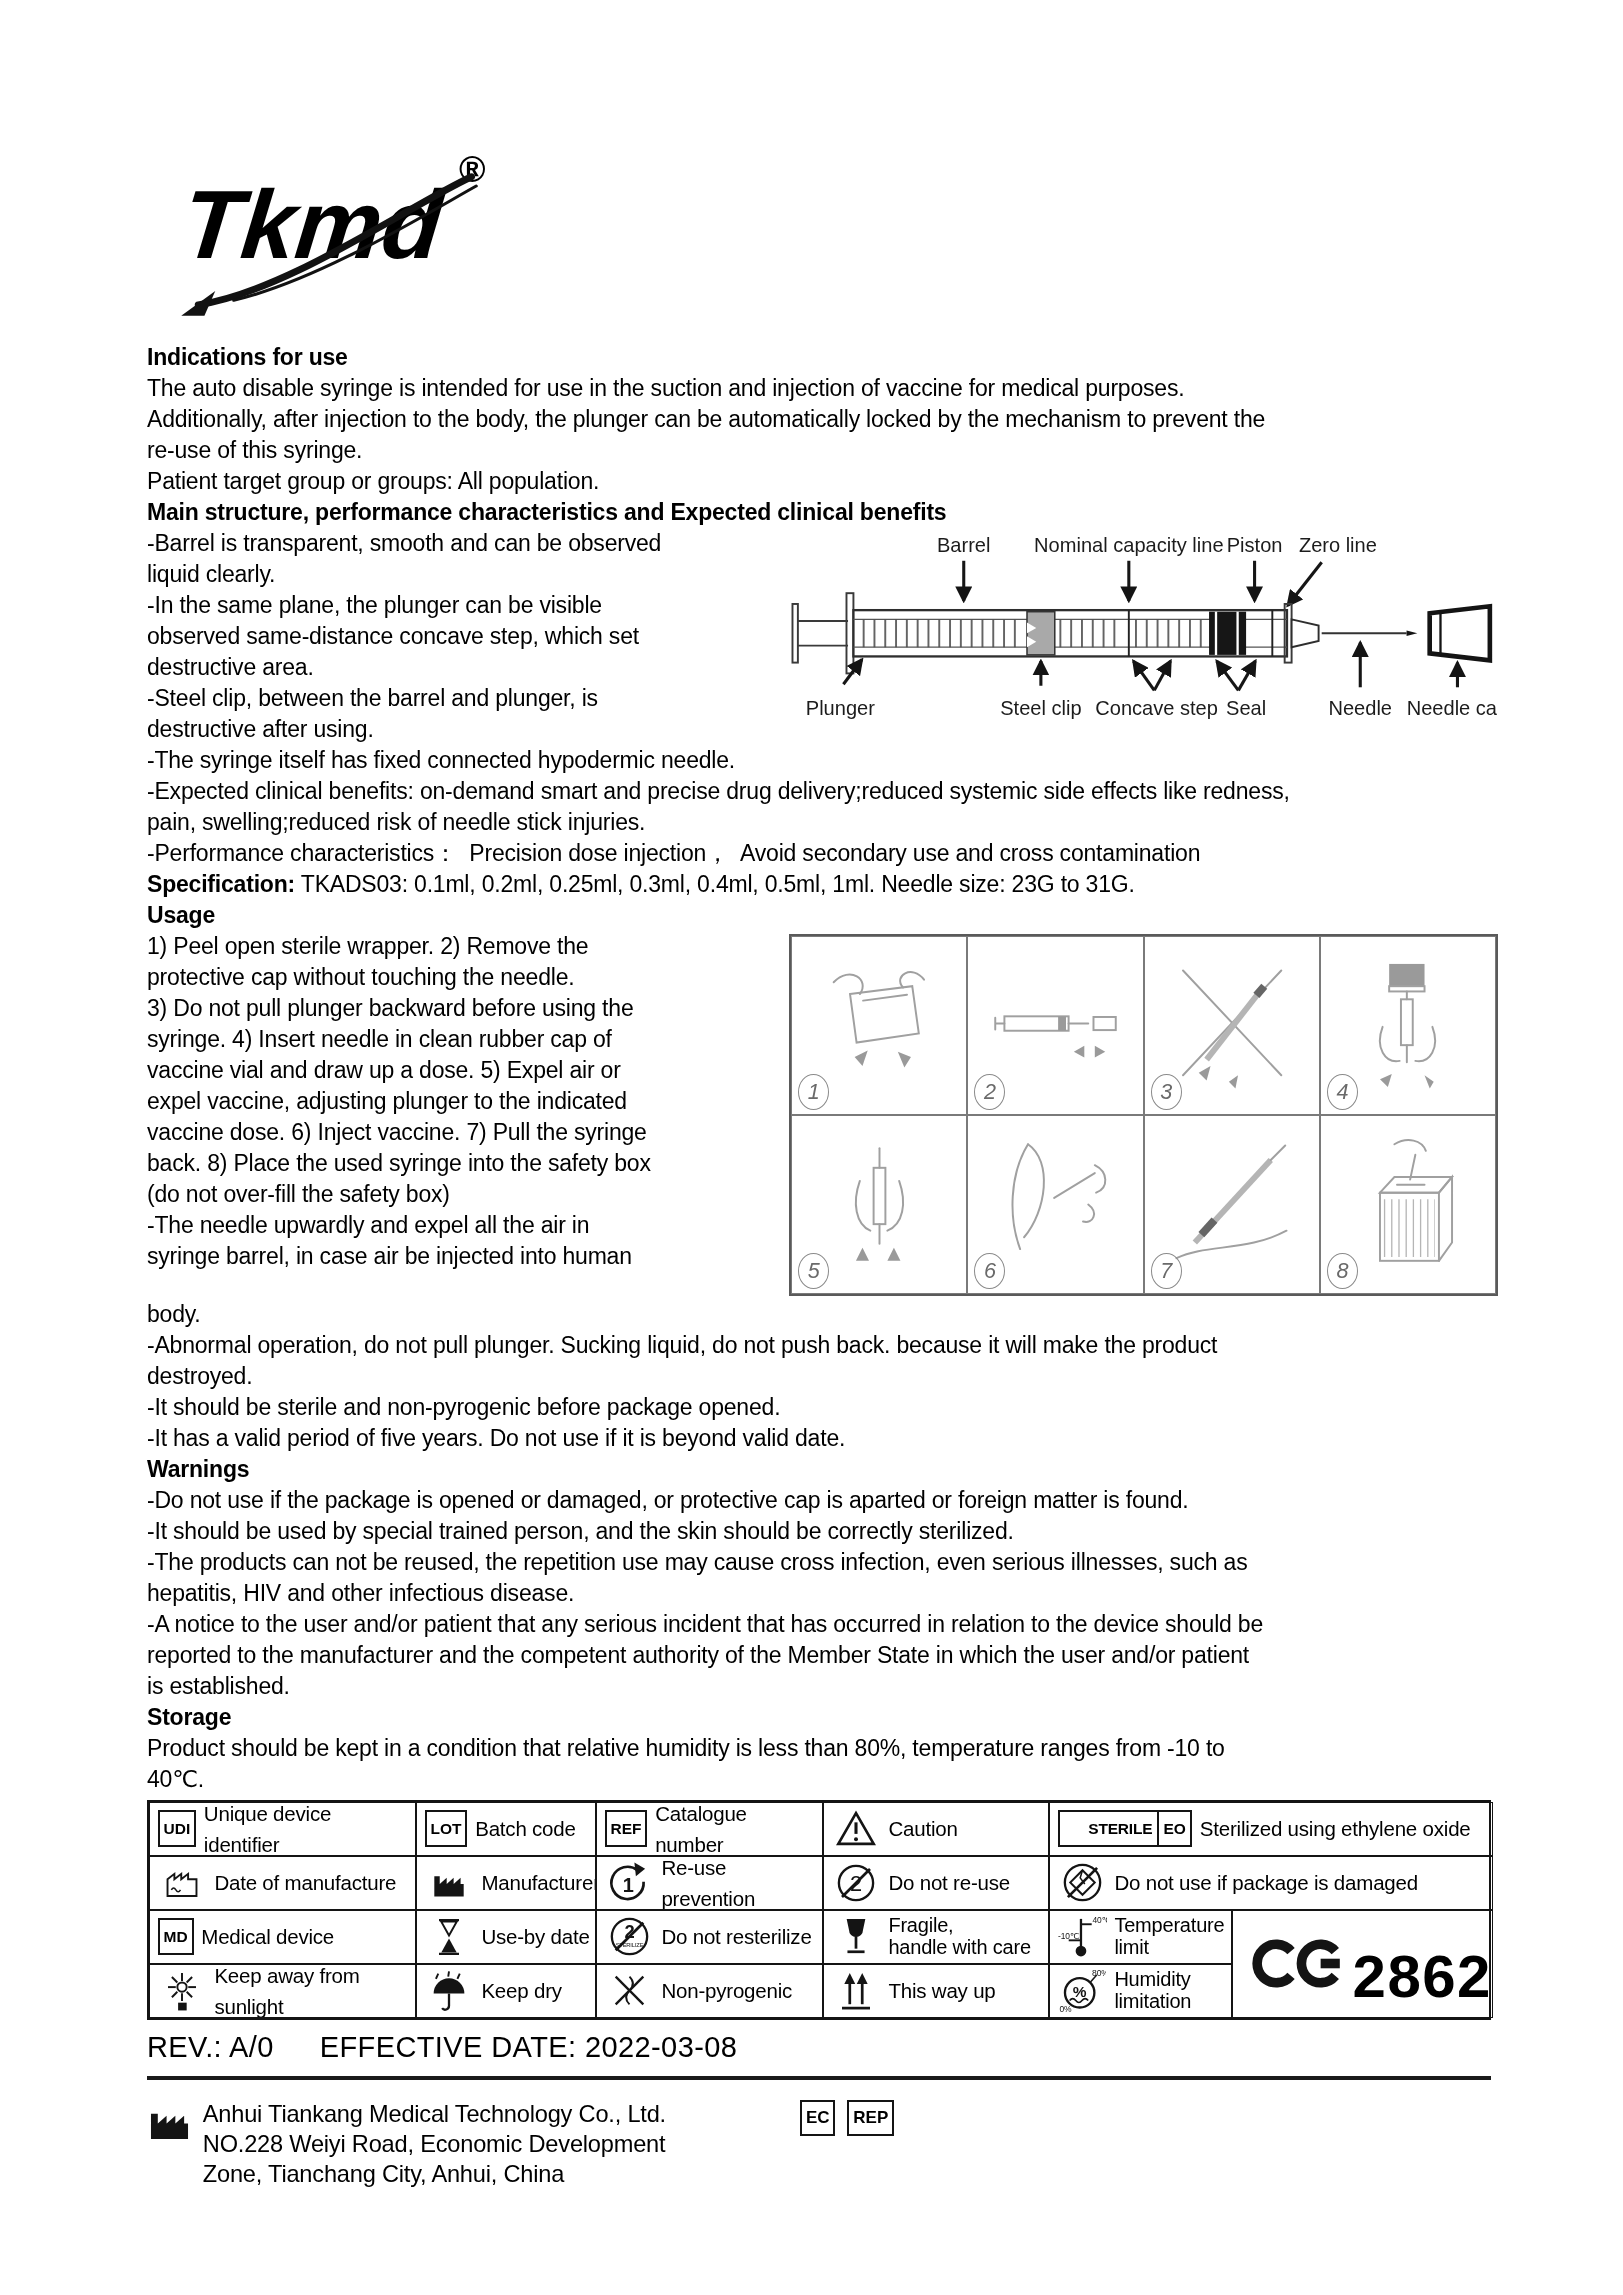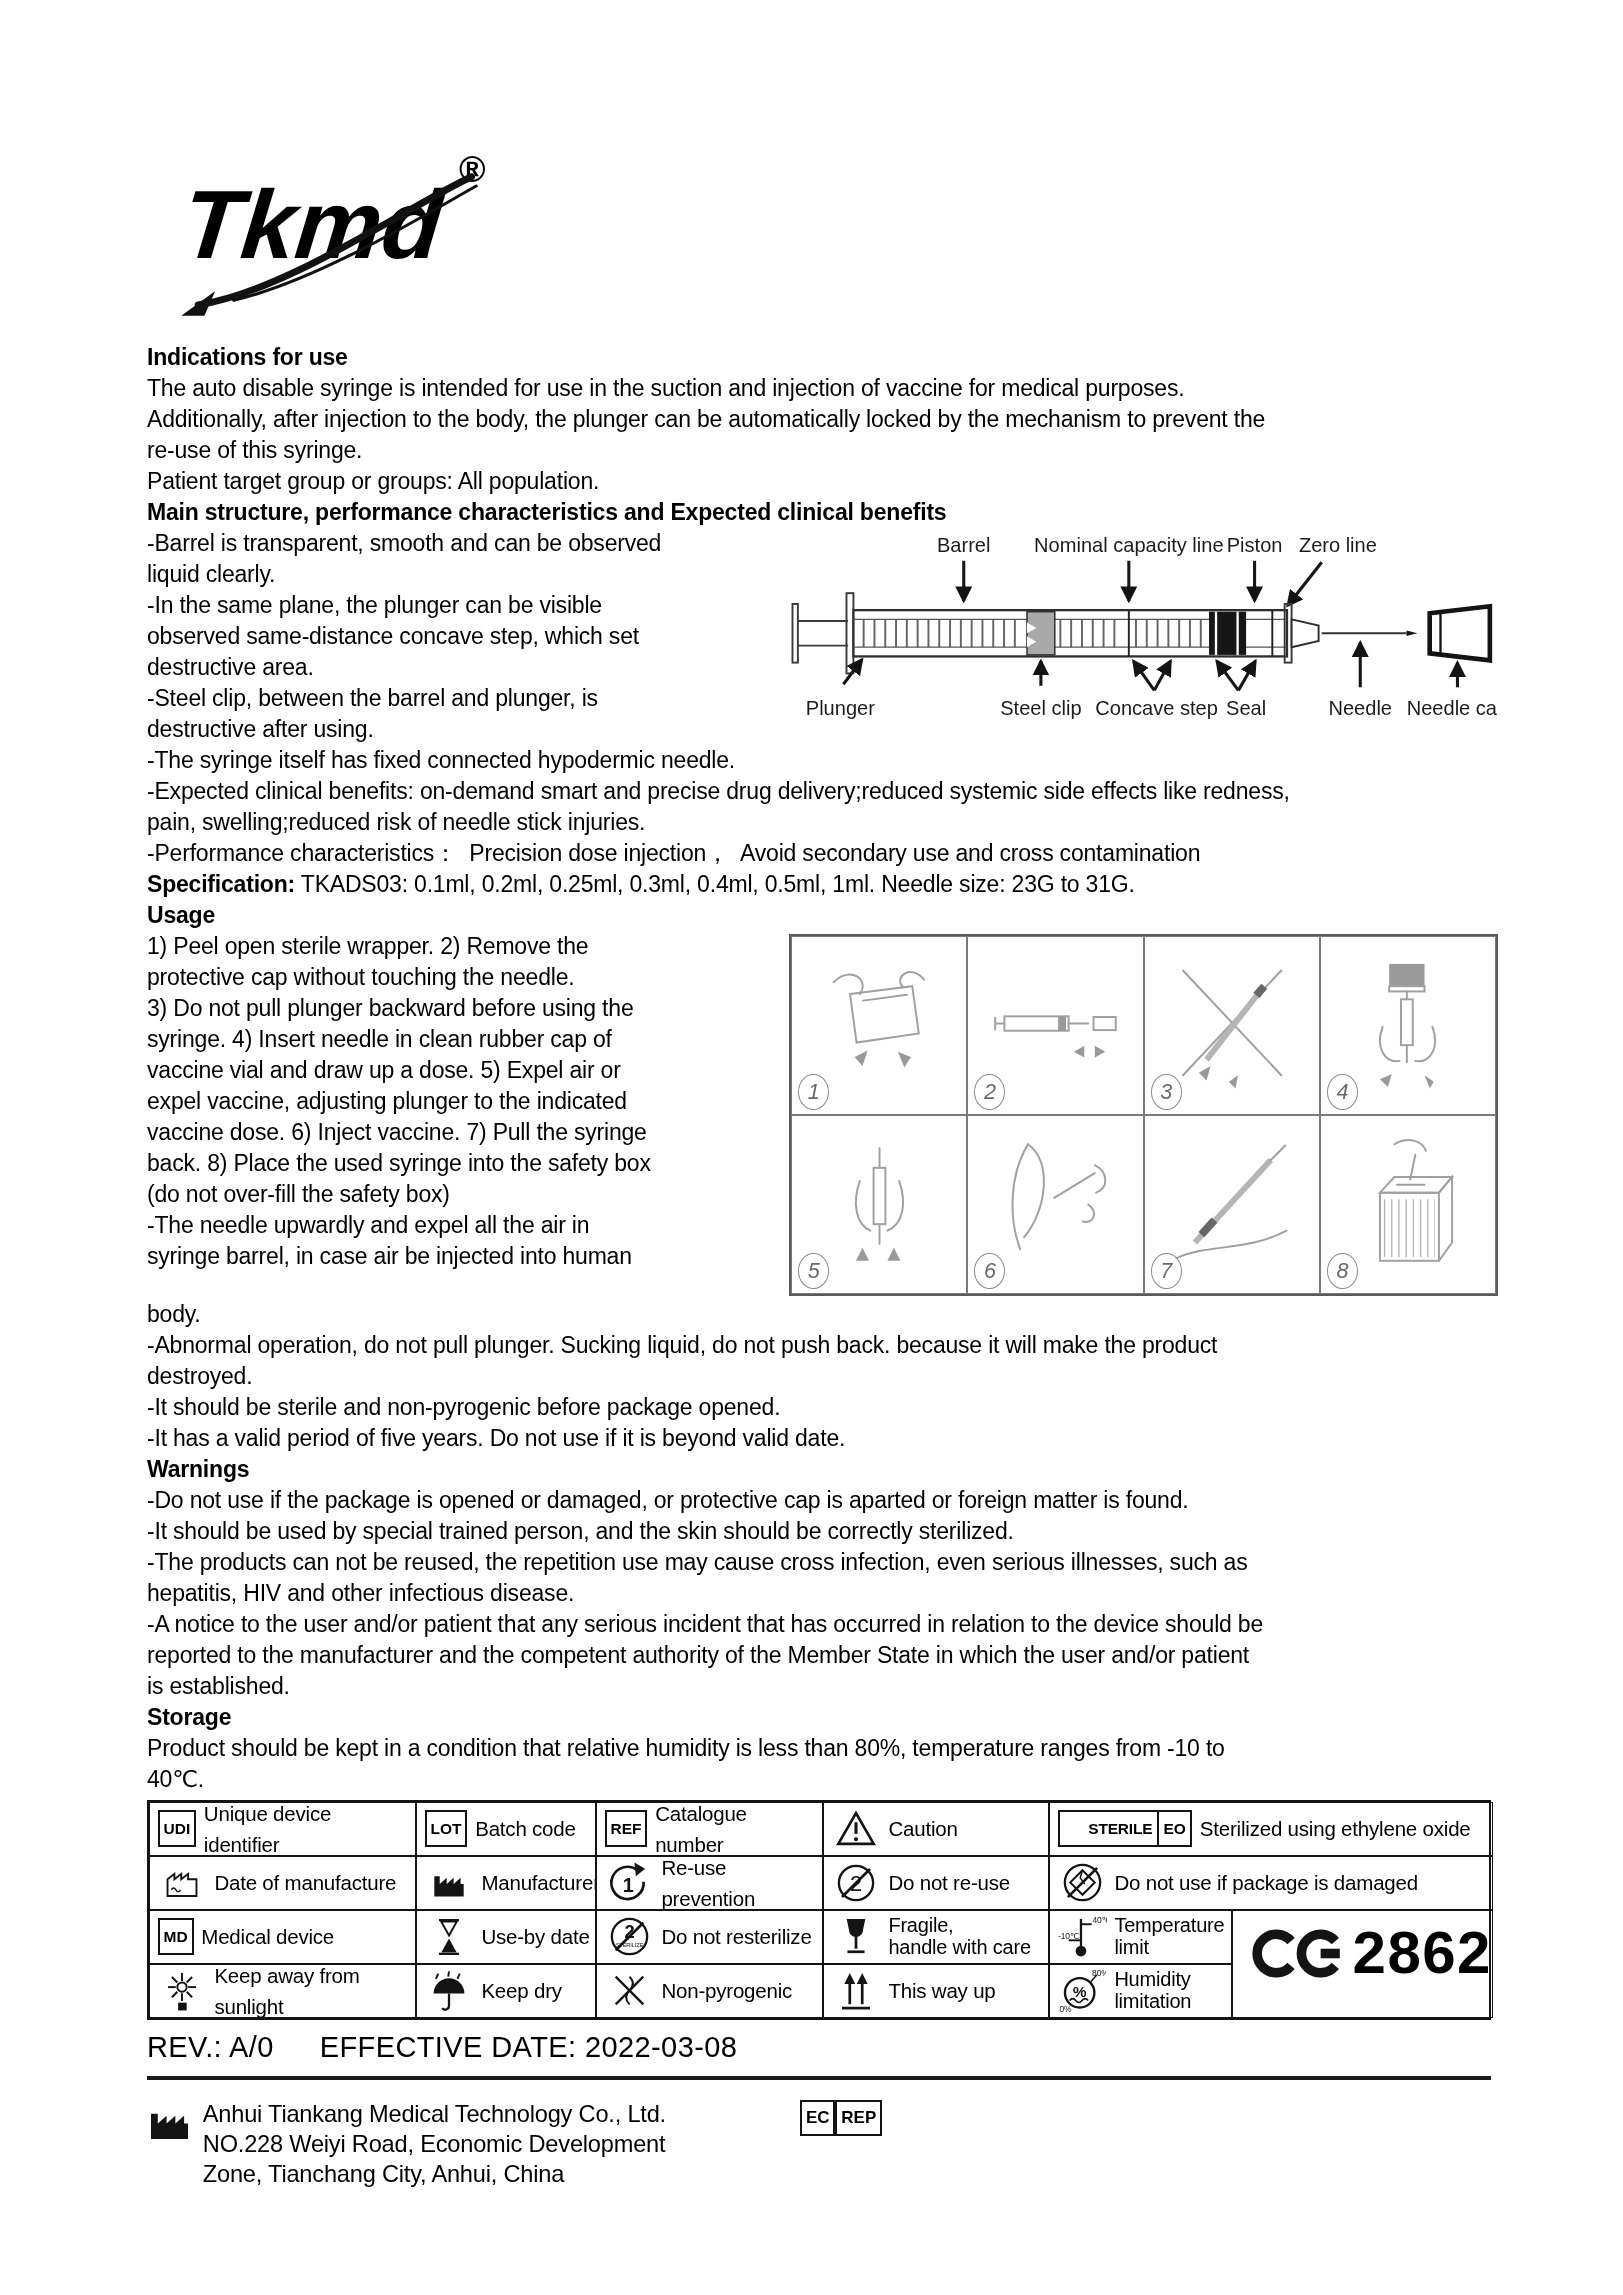"2862" .cecell { align-items: none -> center }
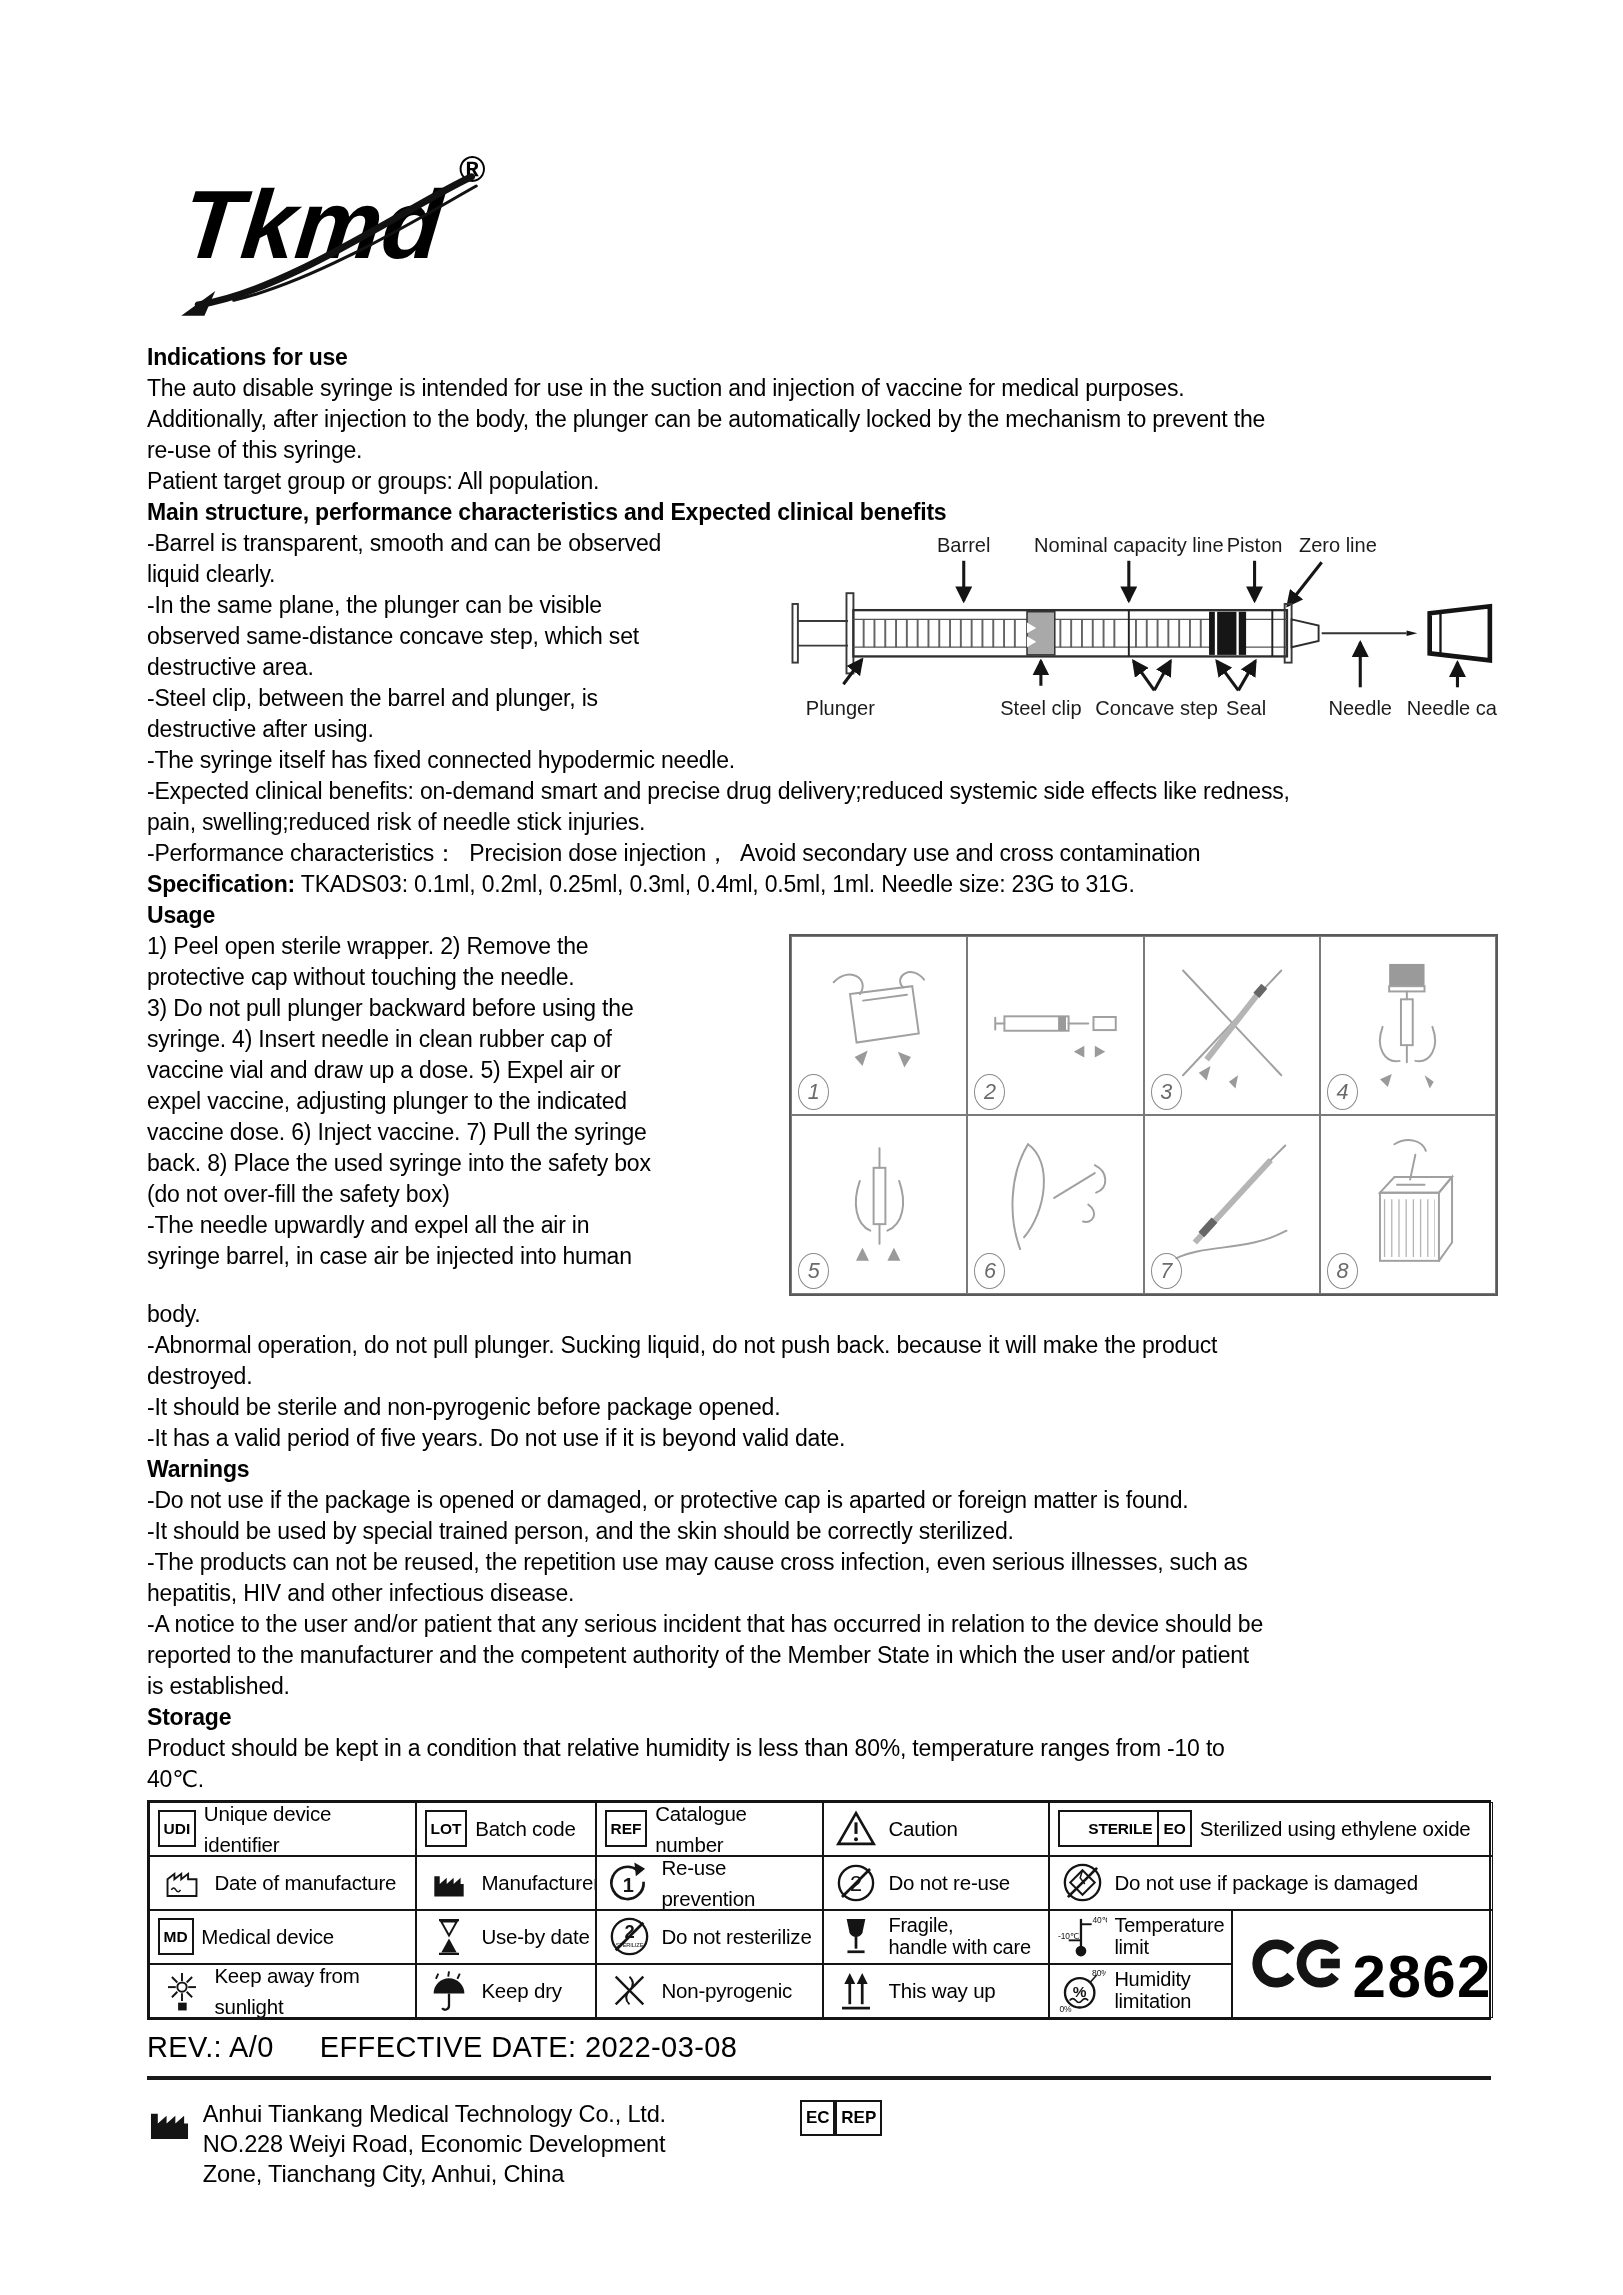"EC" .ecrep { gap: 0 -> 12px }
